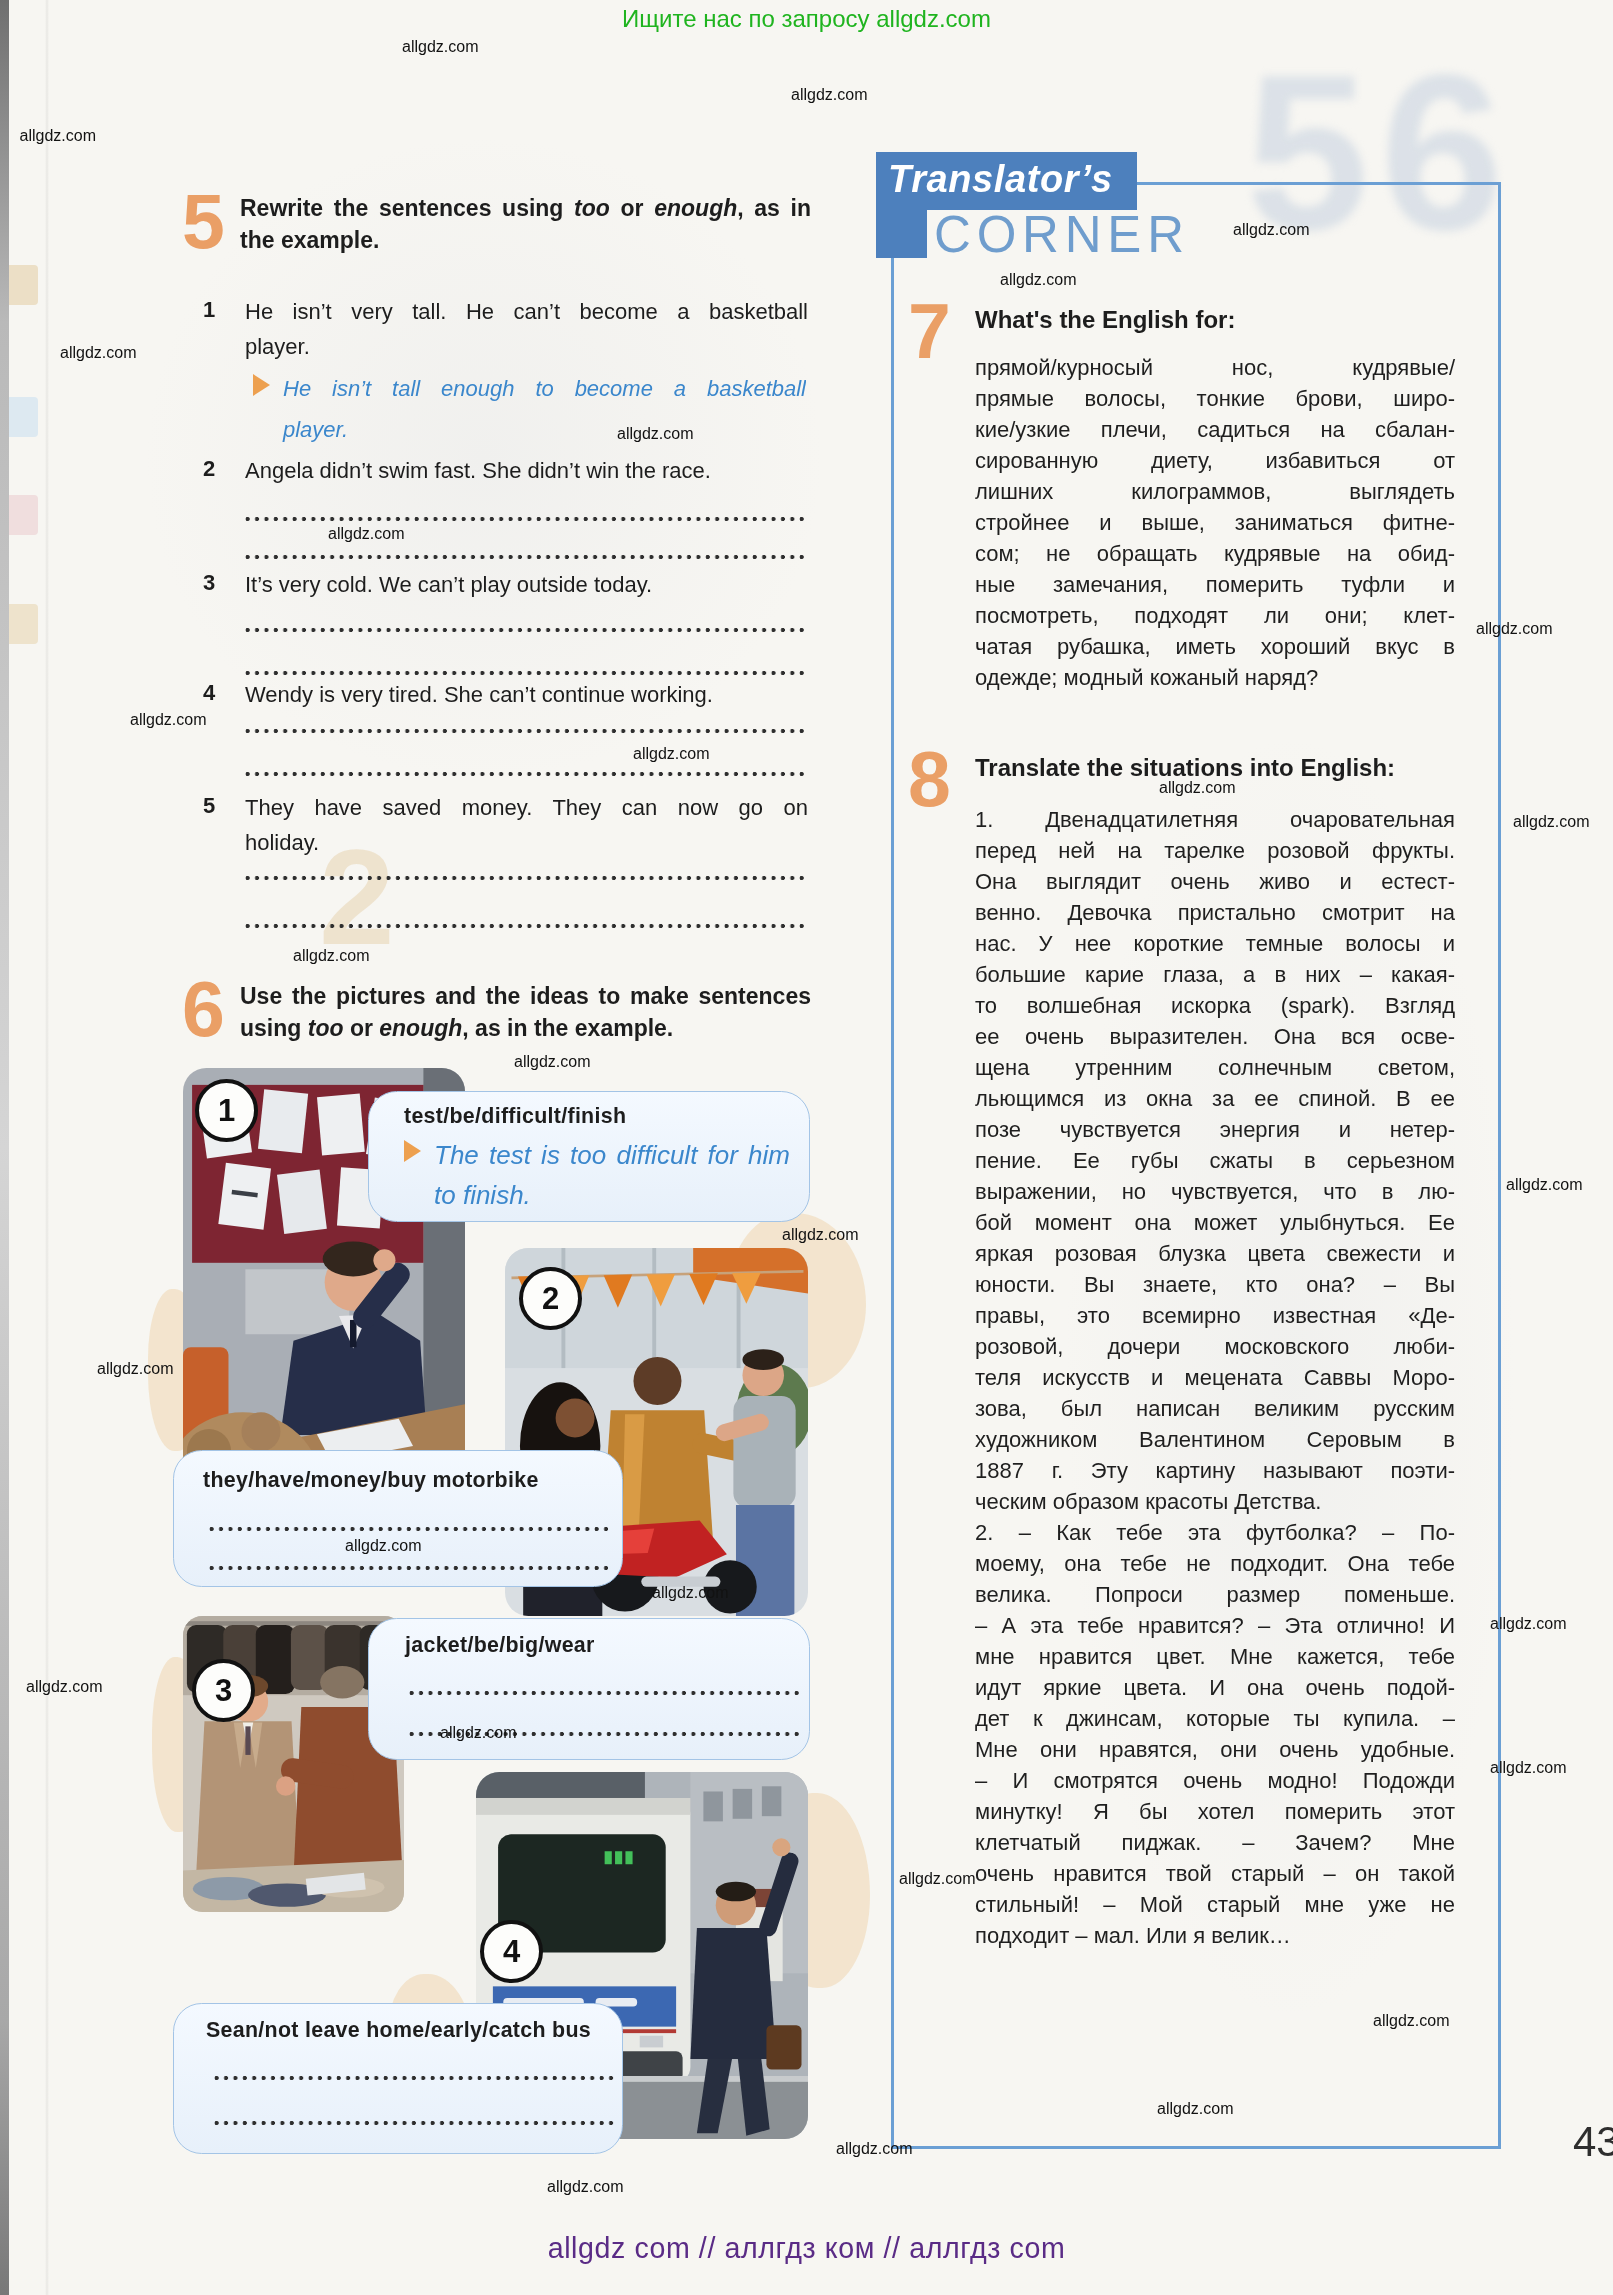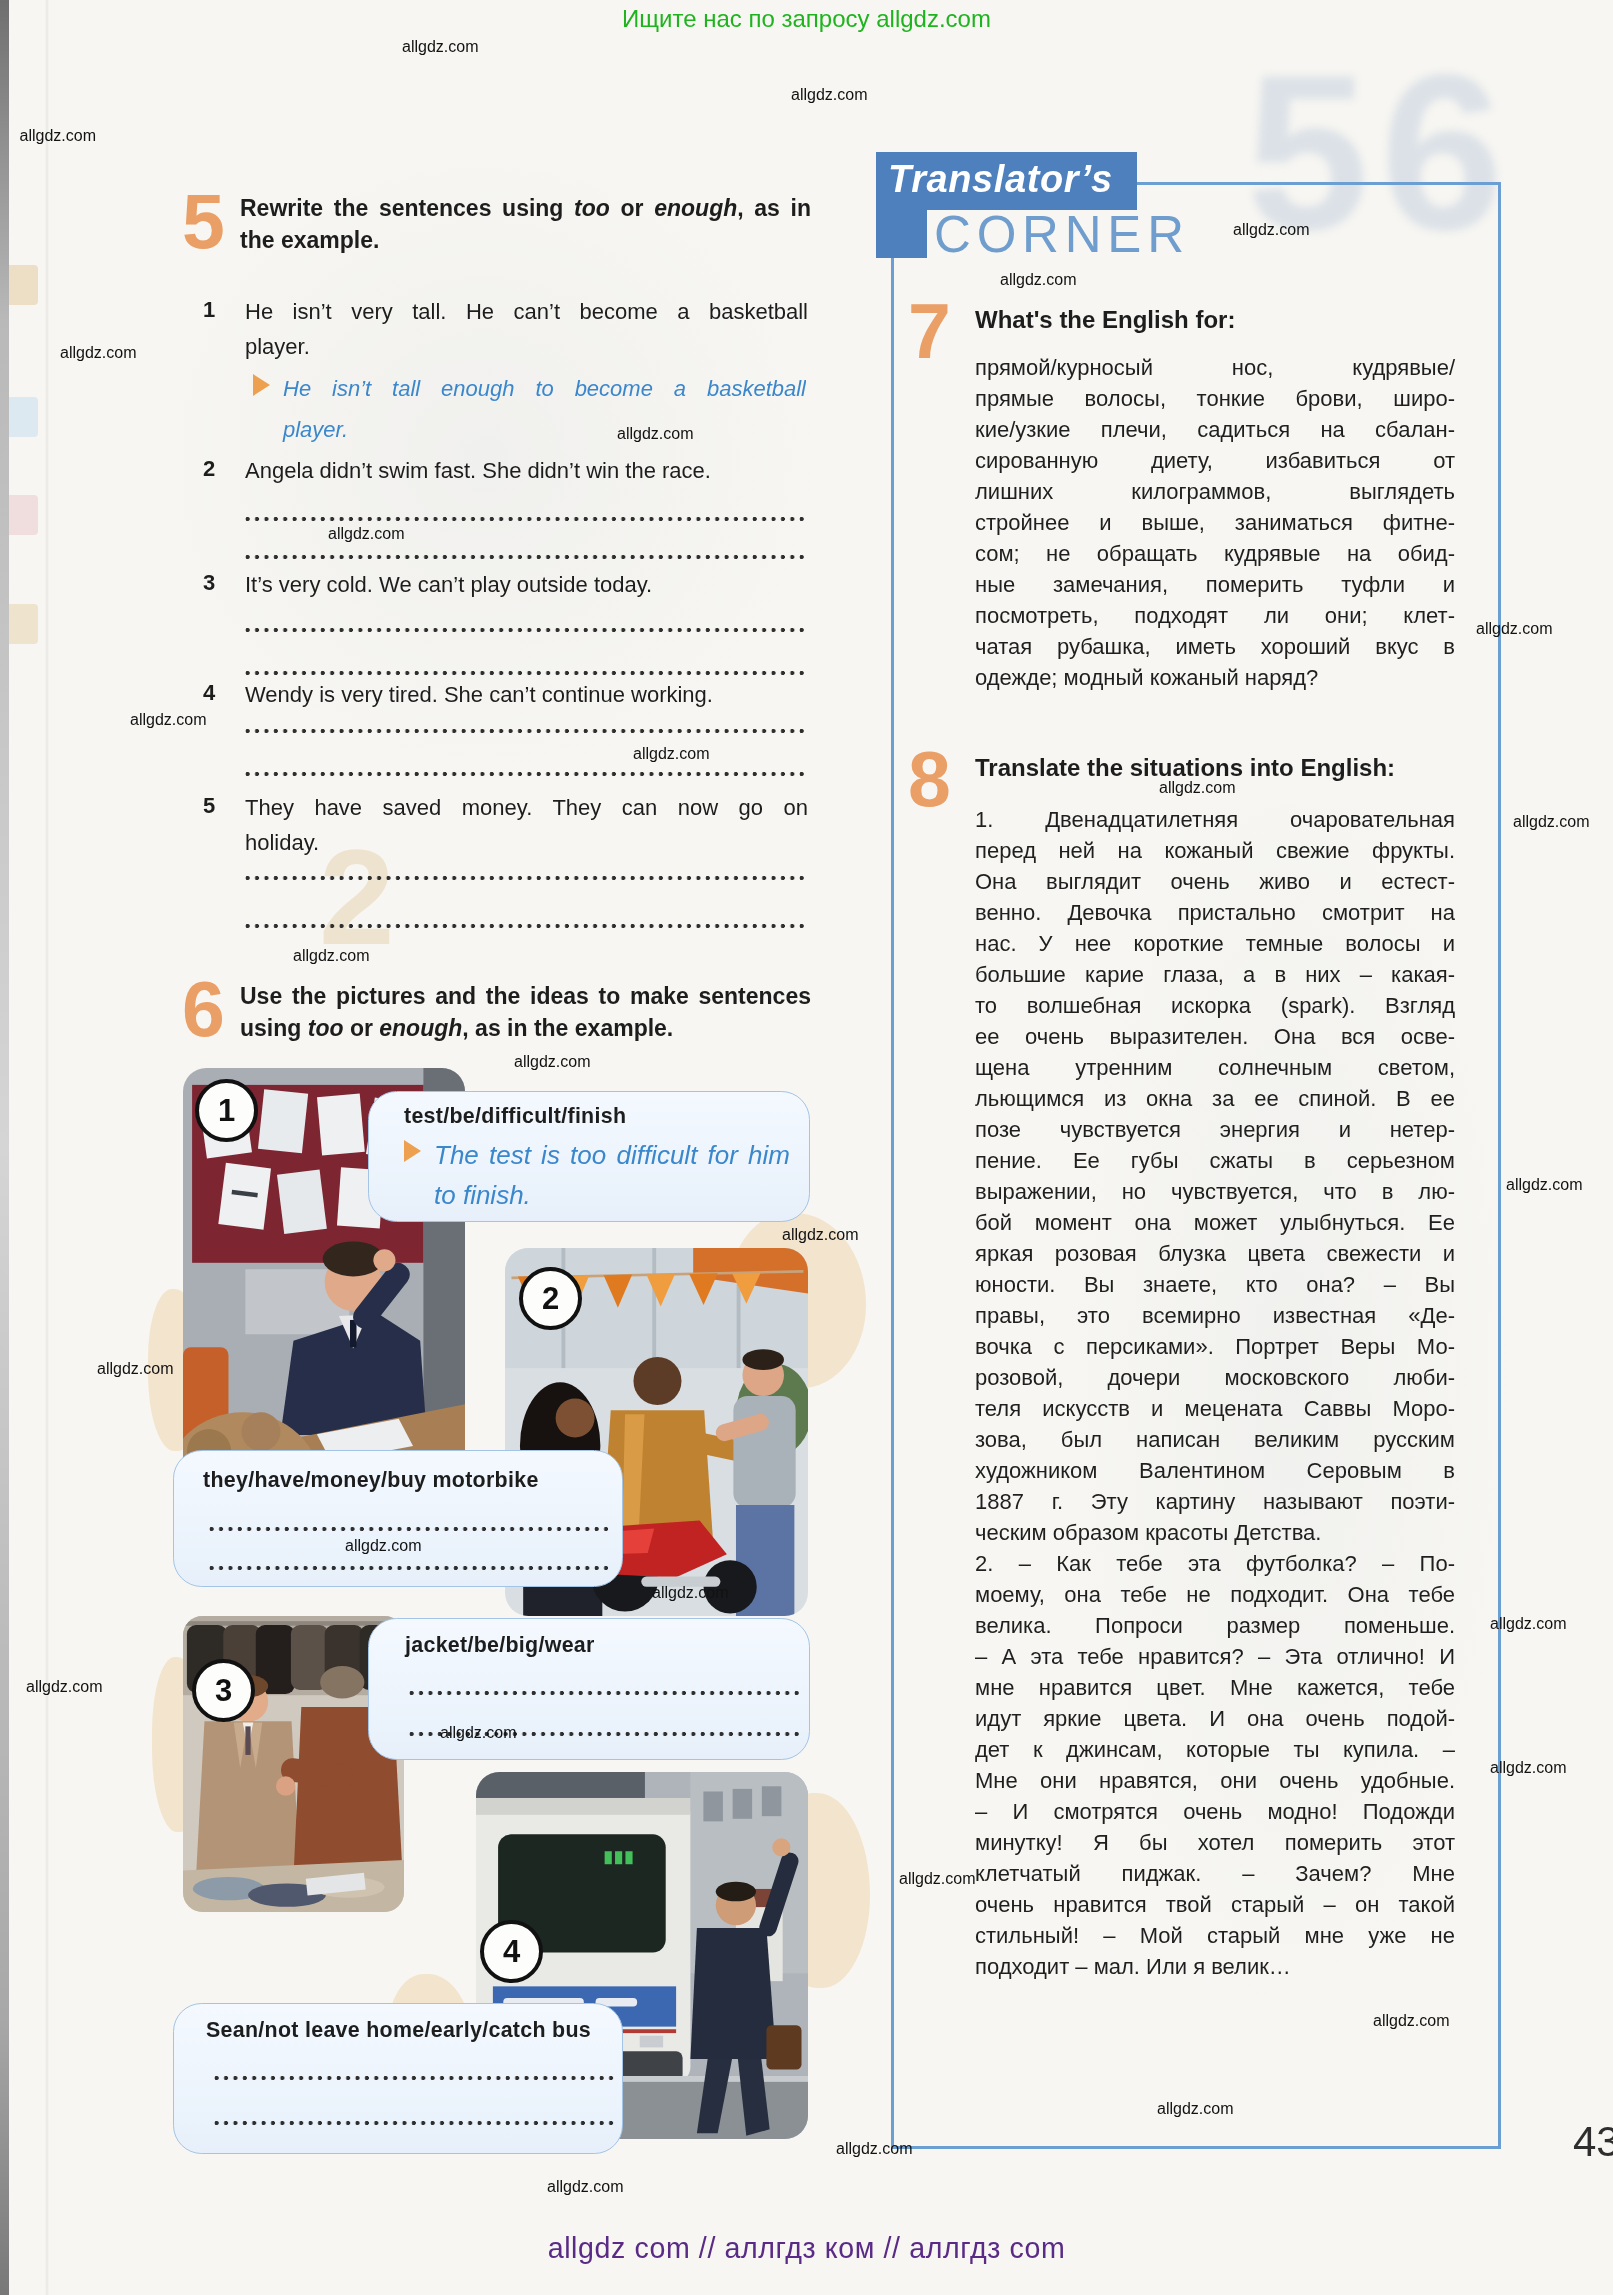"перед ней на кожаный свежие" div.rline { text: кожаный свежие -> тарелке розовой }
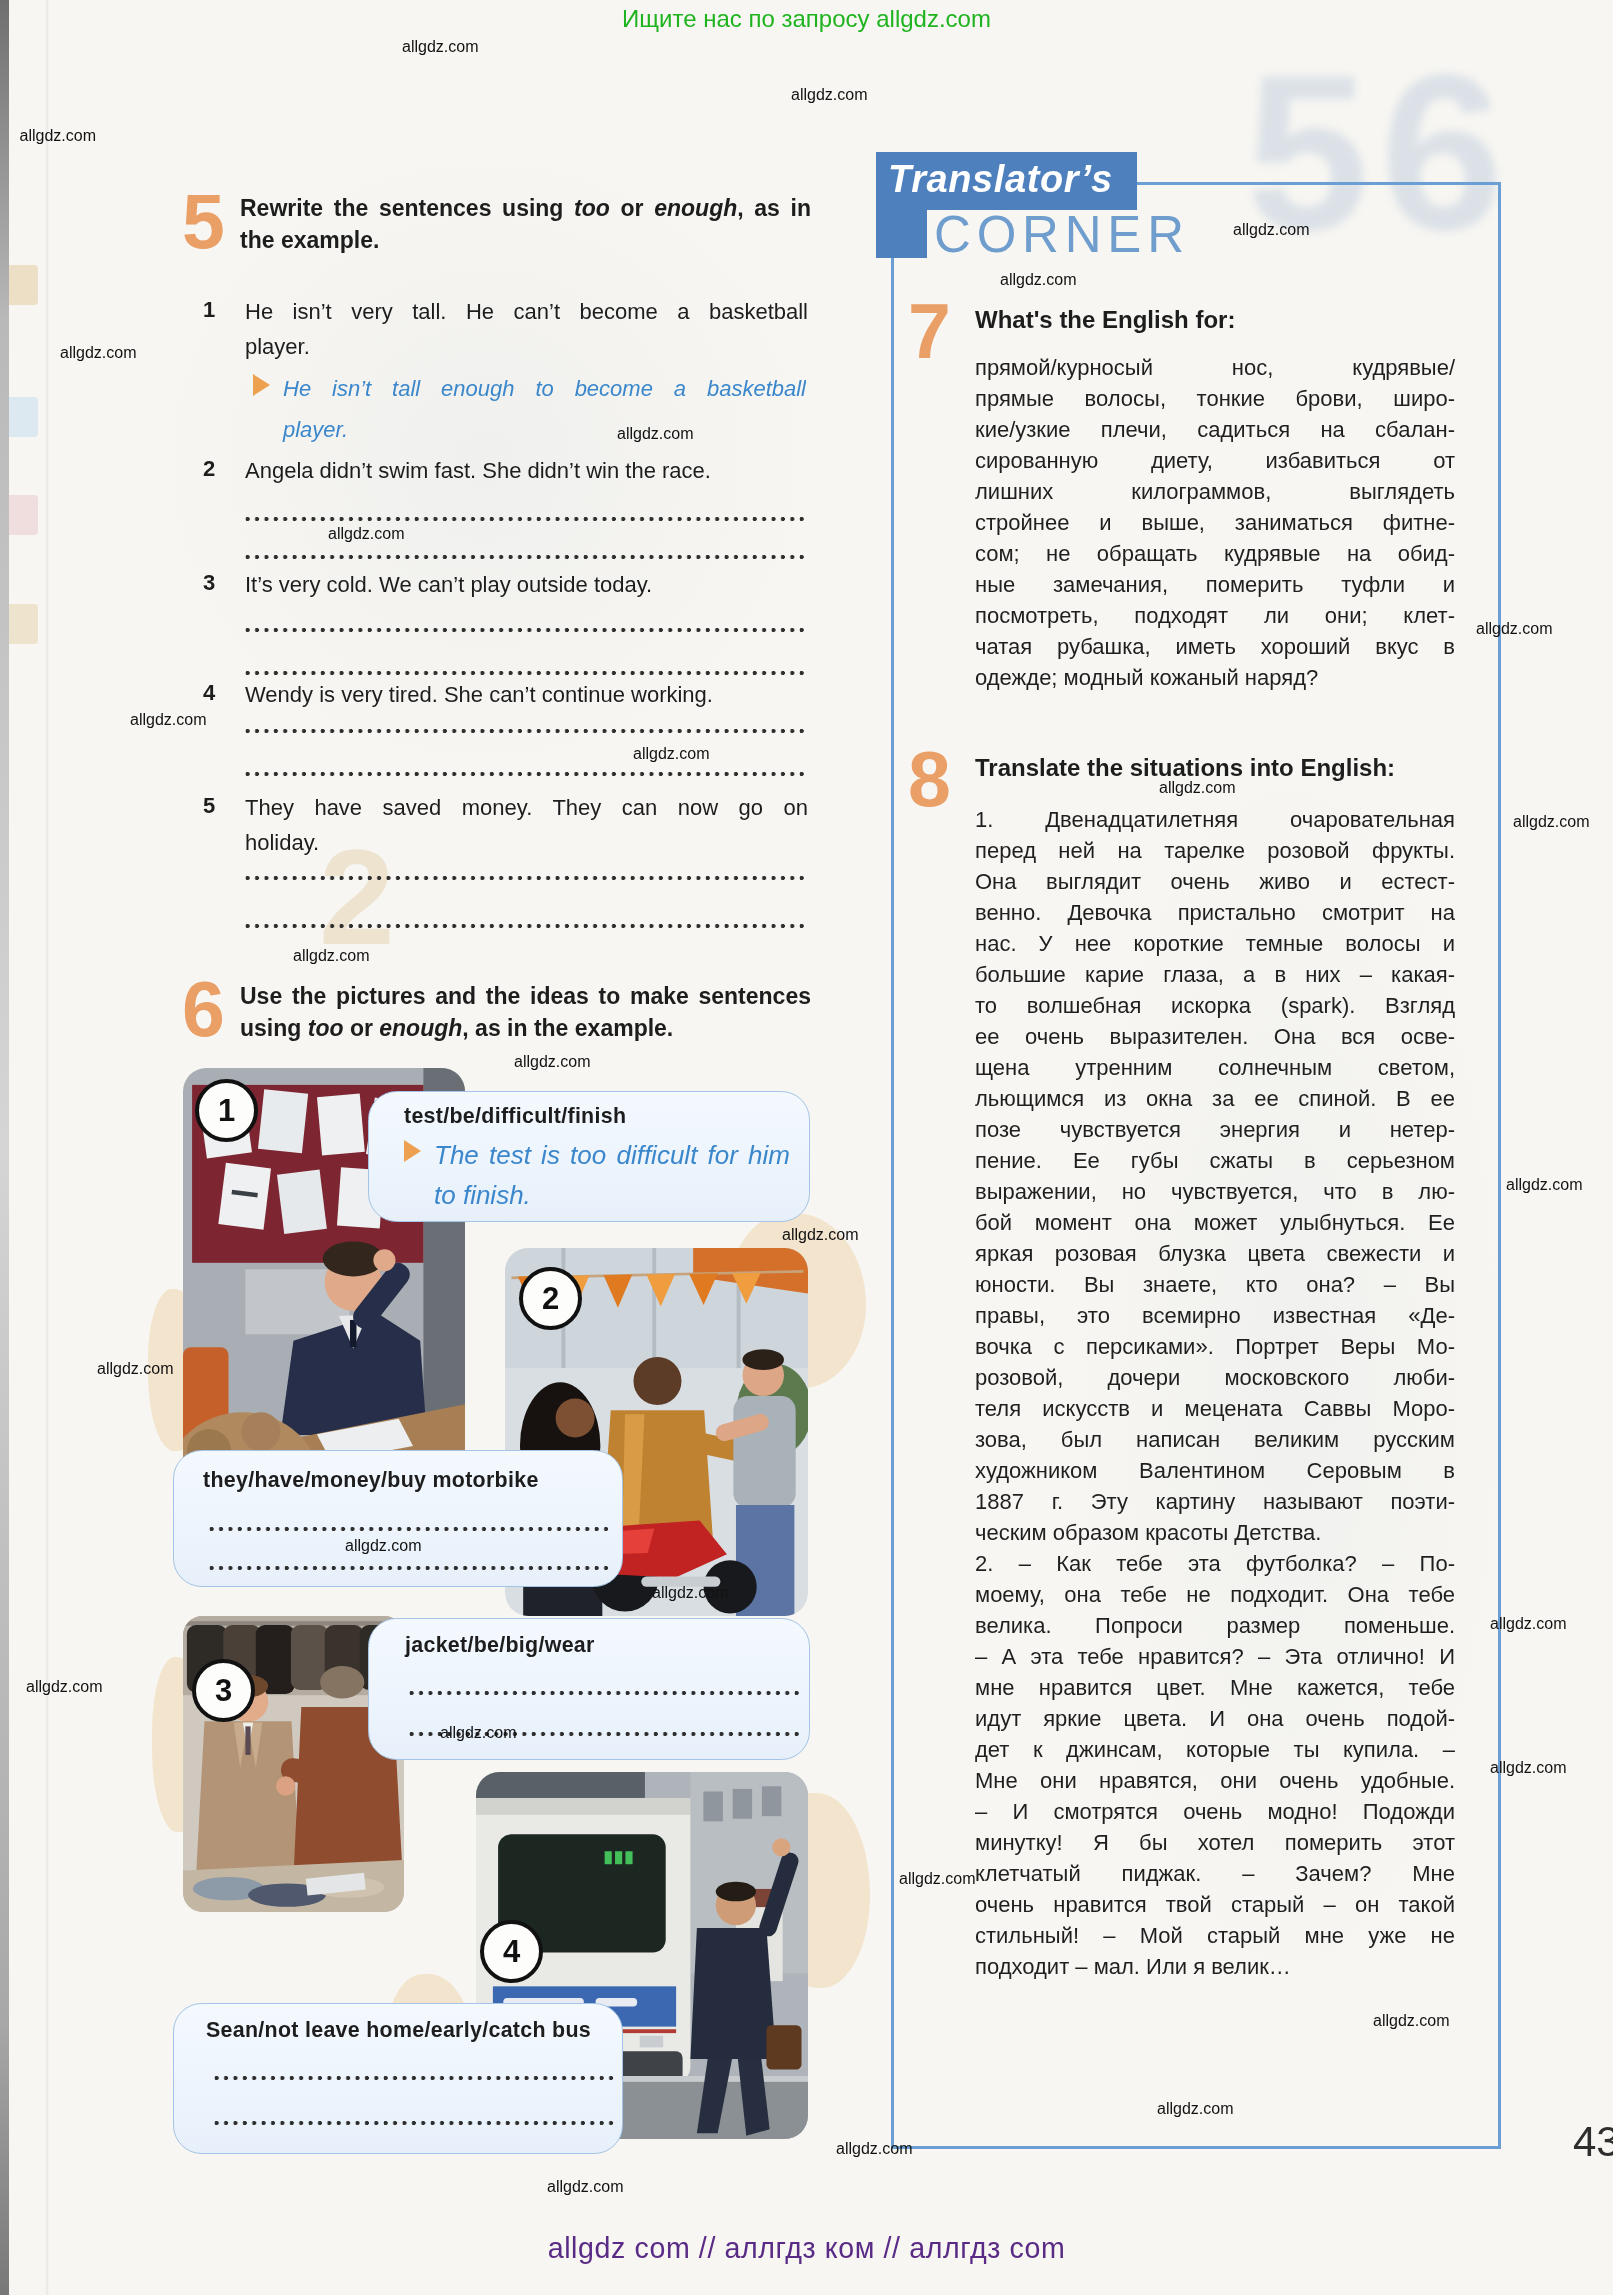"вочка с персиками». Портрет Веры" div.rline { html: <div>вочка с персиками». Портрет Веры Мо-</div> -> none }
